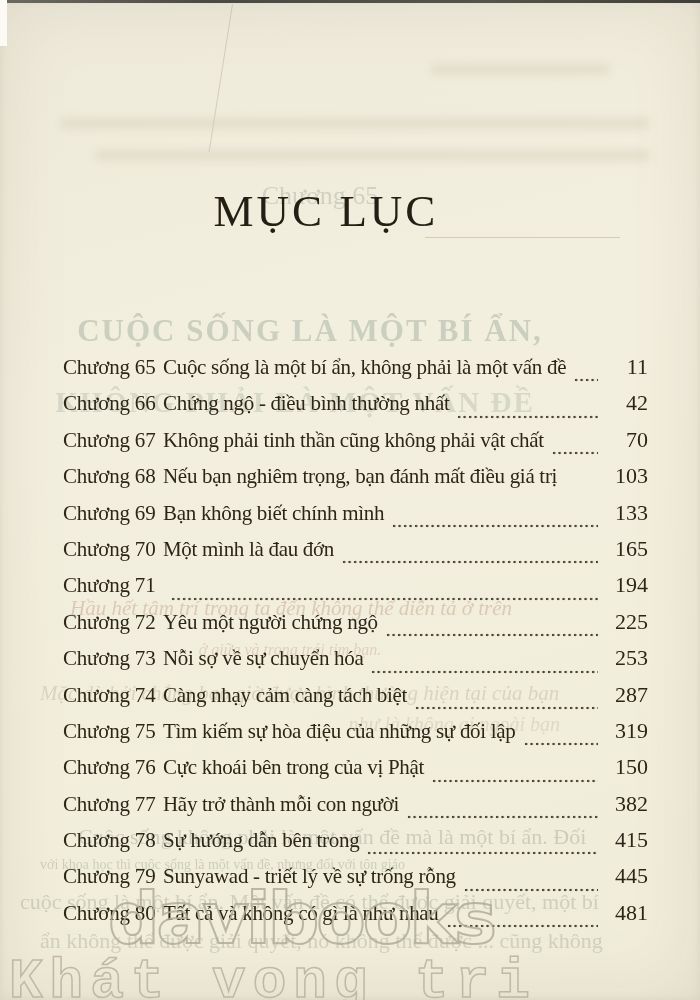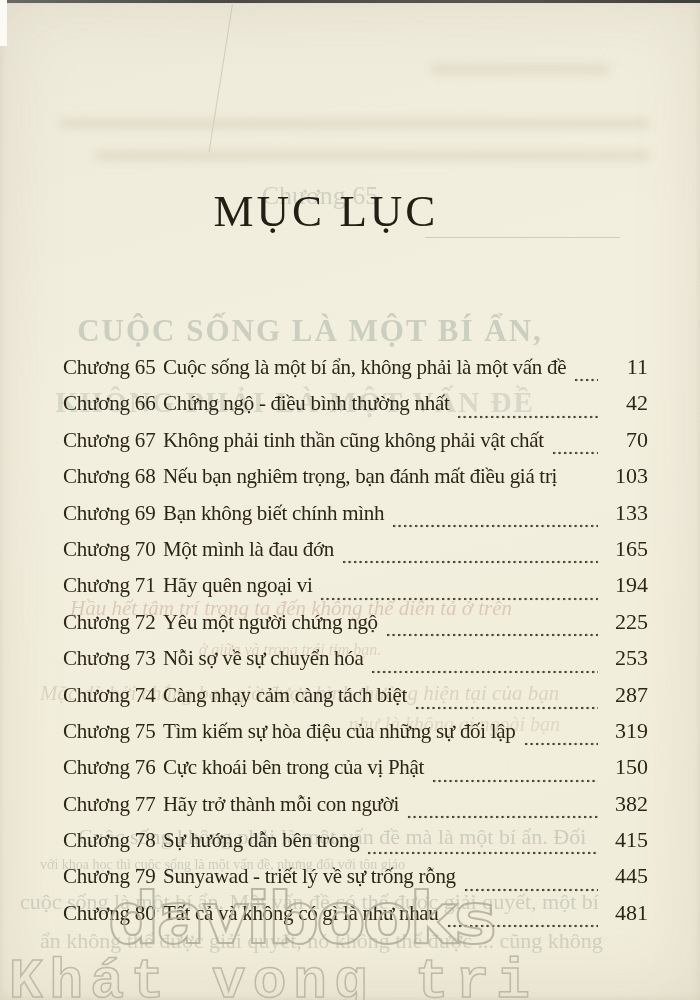"Hãy quên ngoại vi" span.ttl { html: <span>Hãy quên ngoại vi</span> -> none }
